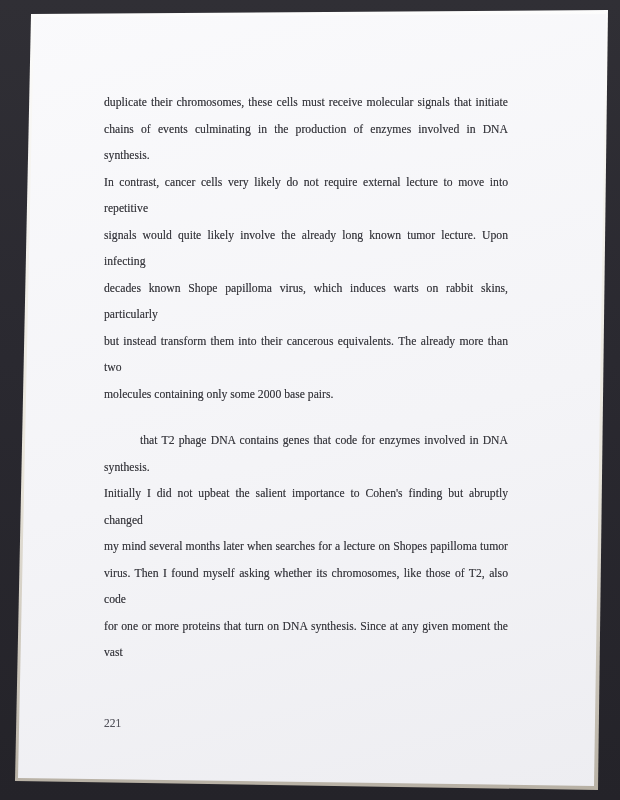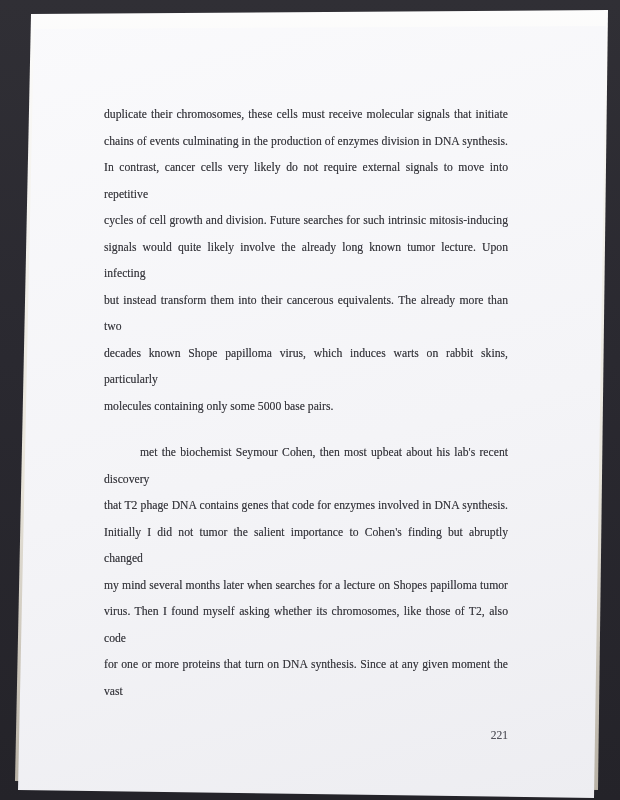"duplicate their chromosomes, these cells" .paper { margin-top: 12px -> none }
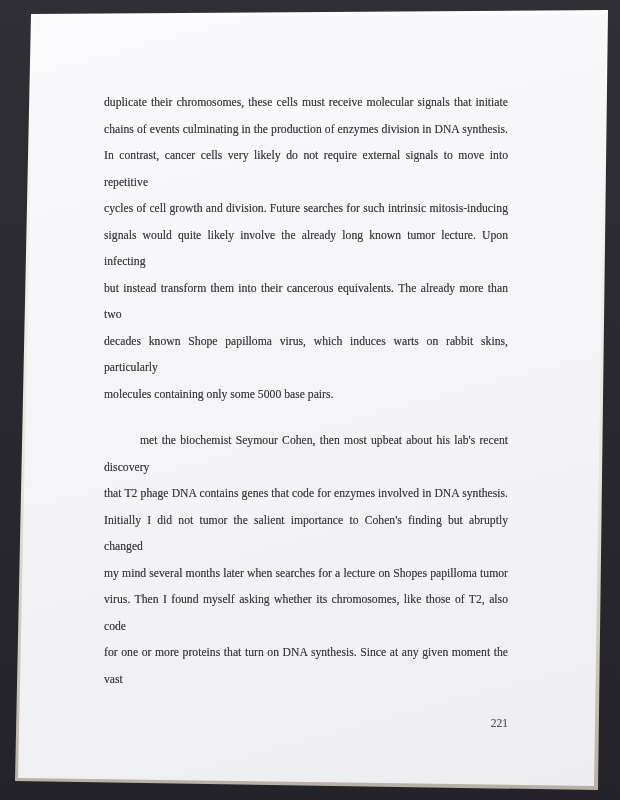"chains of events culminating in" div.line { text: division -> involved }
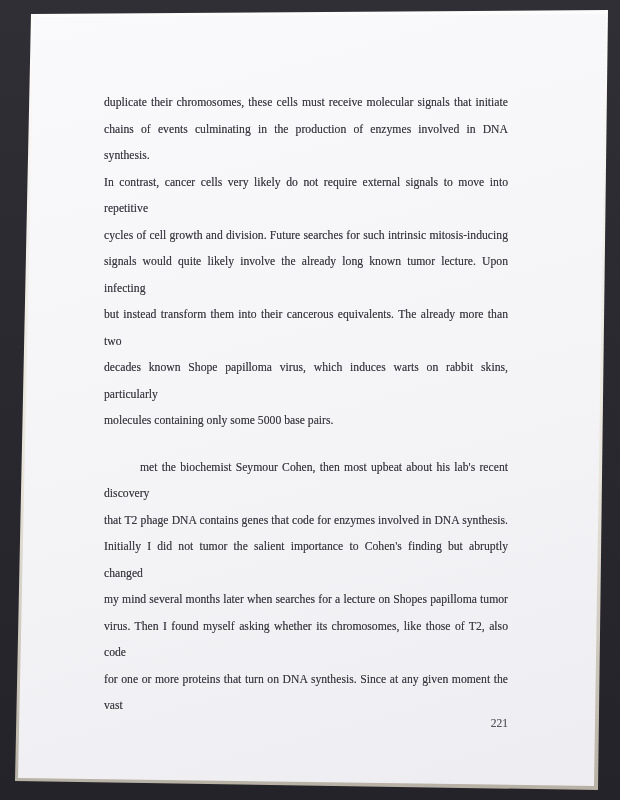"In contrast, cancer cells very" div.line { text: signals -> lecture }
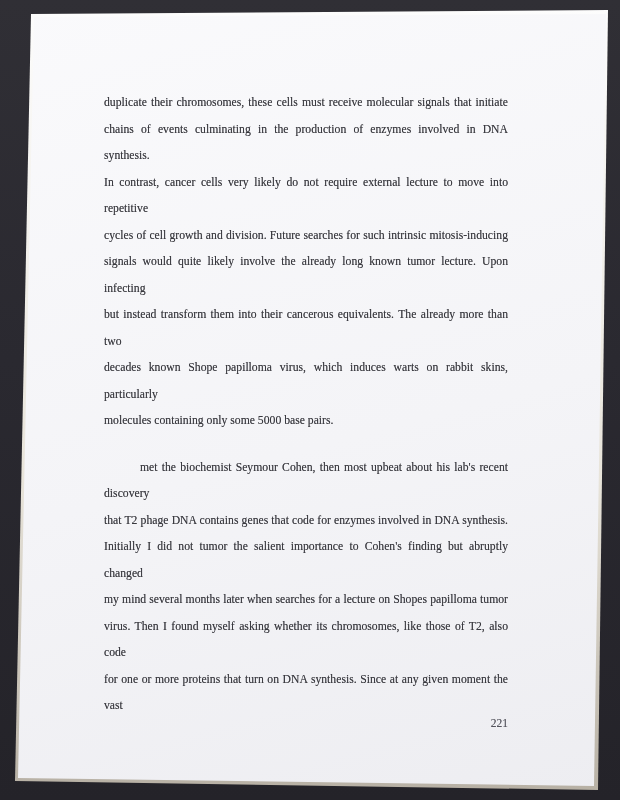"cycles of cell growth and" div.line { html: <div>cycles of cell growth and division. Future searches for such intrinsic mitosis-inducing</div> -> none }
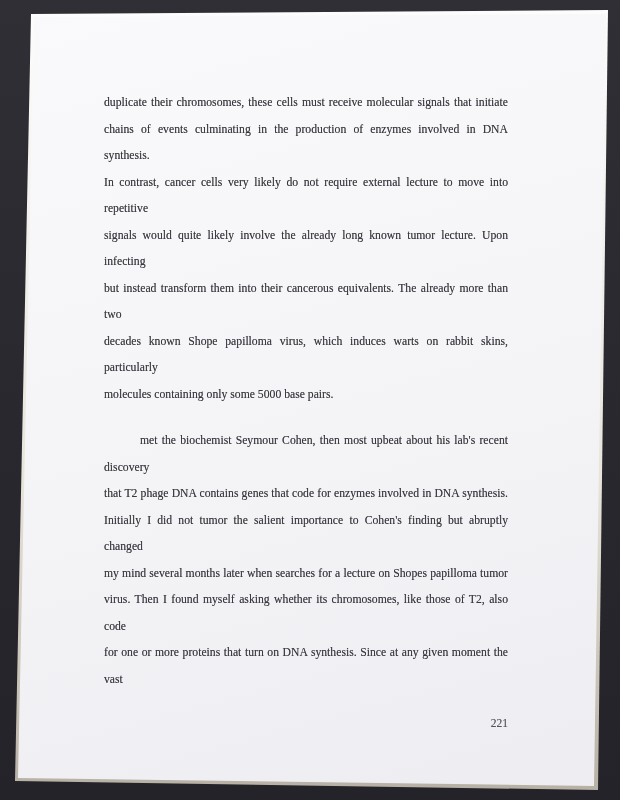"but instead transform them into" div.line { order: before "decades known Shope papilloma virus," -> after "decades known Shope papilloma virus," }
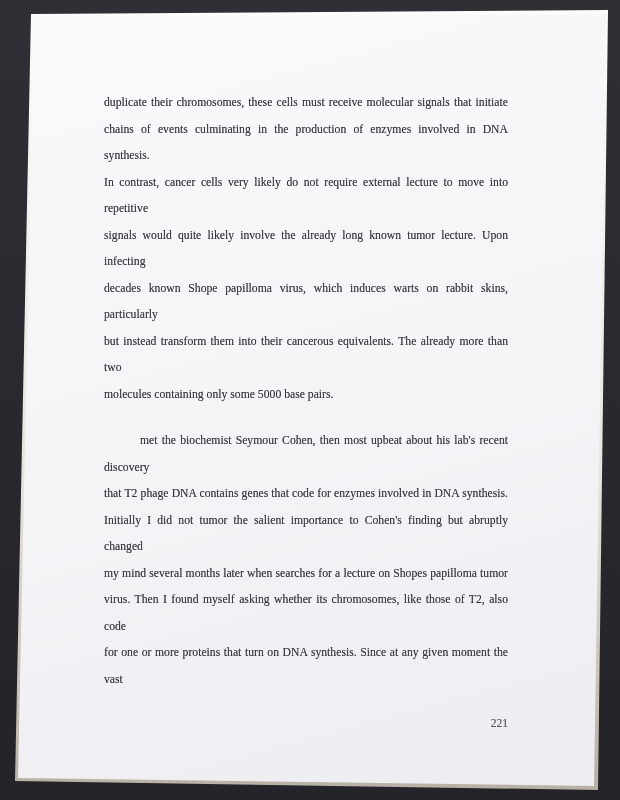"molecules containing only some 5000" div.line { text: 5000 -> 2000 }
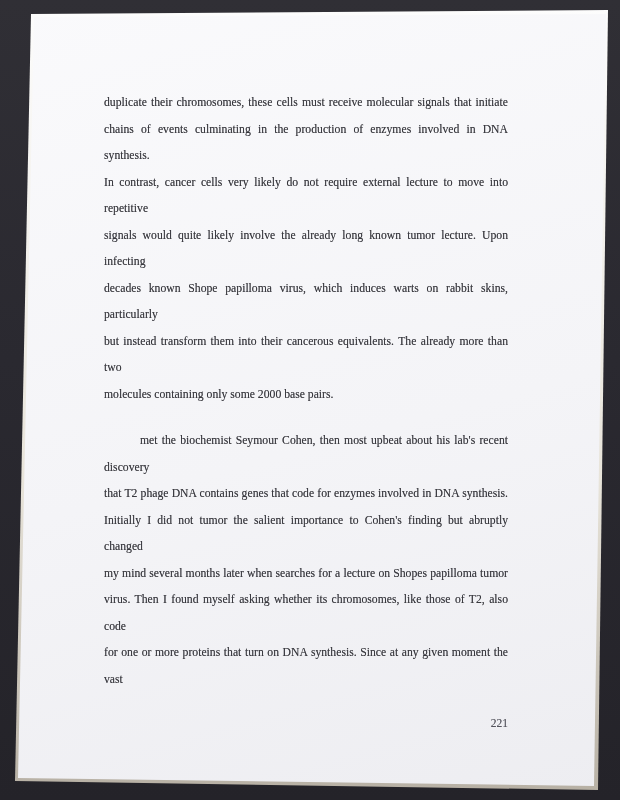"met the biochemist Seymour Cohen," div.line { html: <div>met the biochemist Seymour Cohen, then most upbeat about his lab's recent discovery</div> -> none }
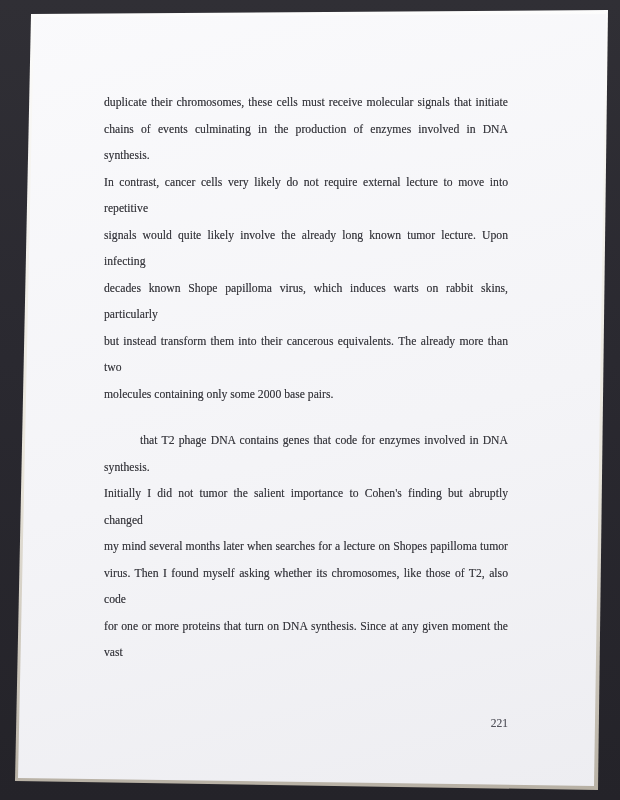"Initially I did not tumor" div.line { text: tumor -> upbeat }
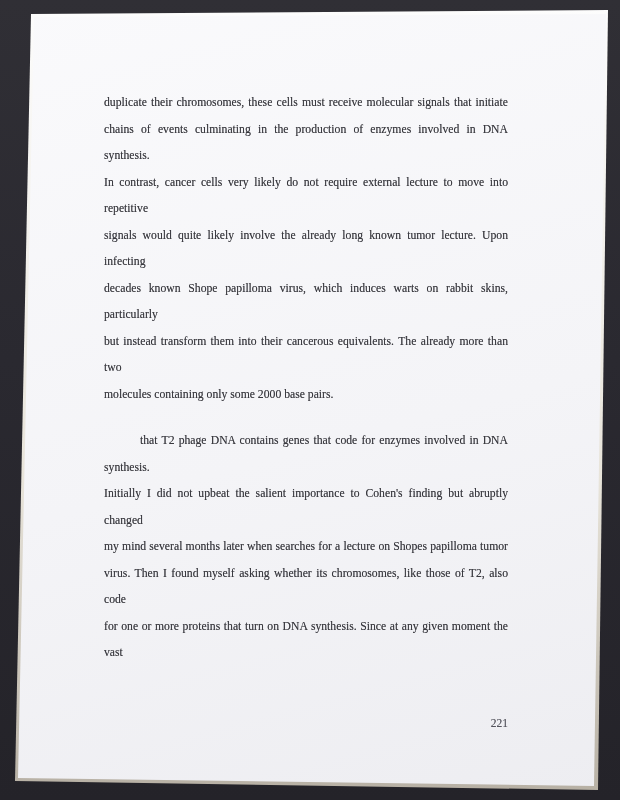"221" .pagenum { text-align: right -> left }
